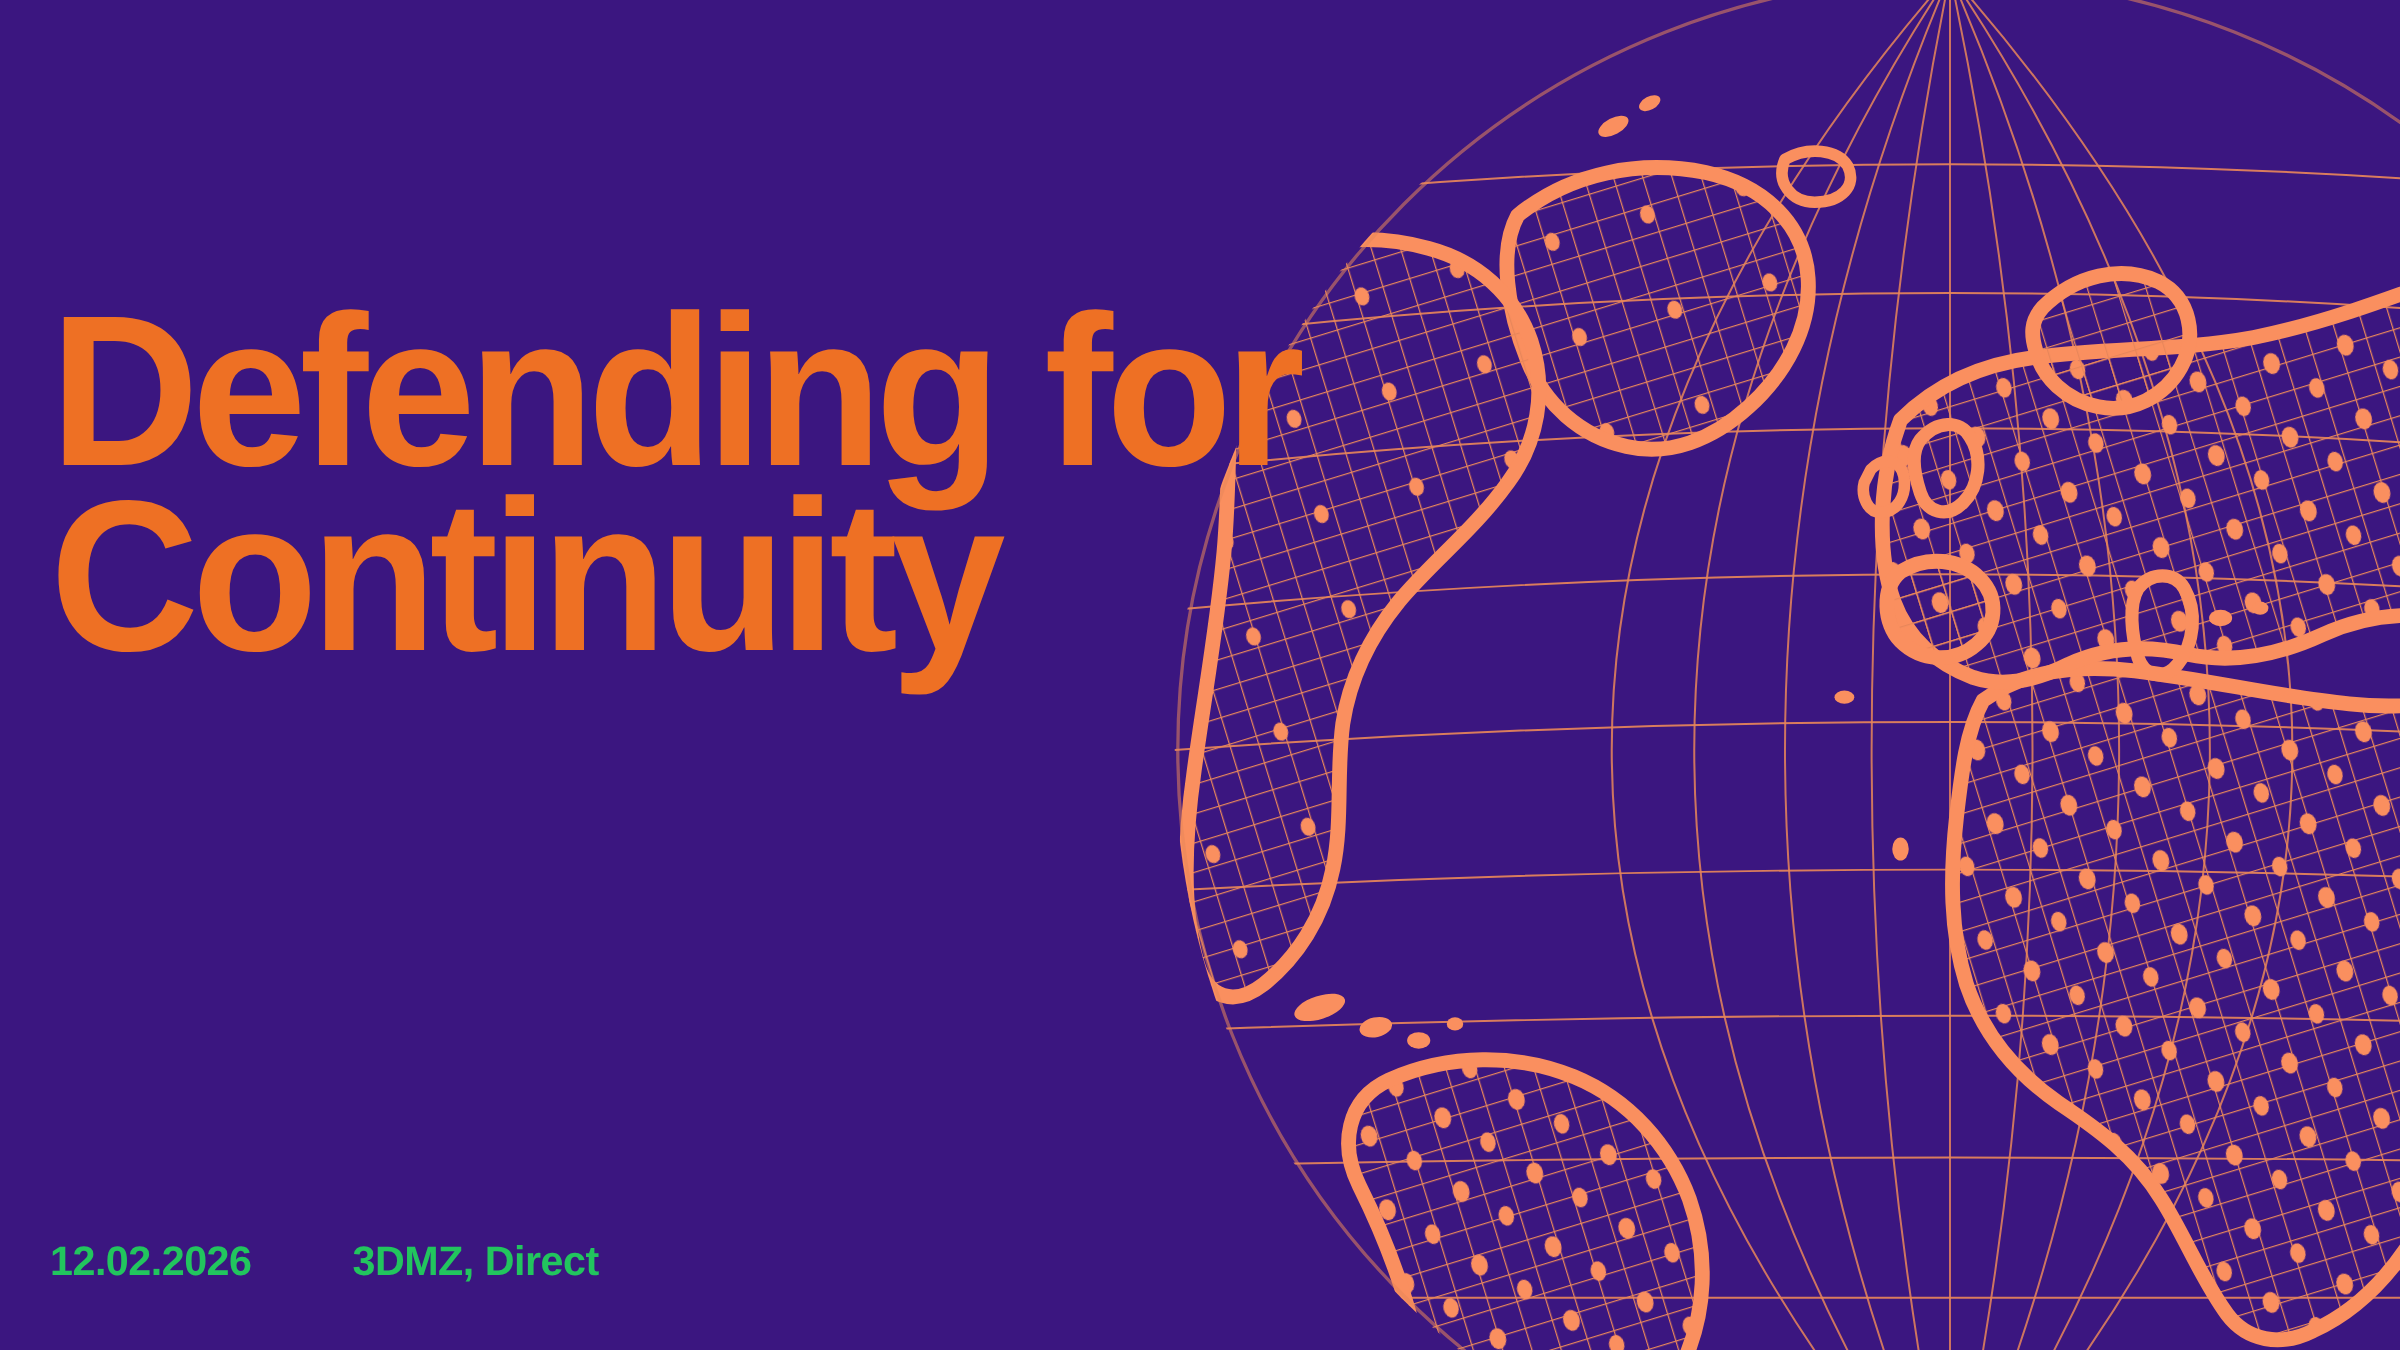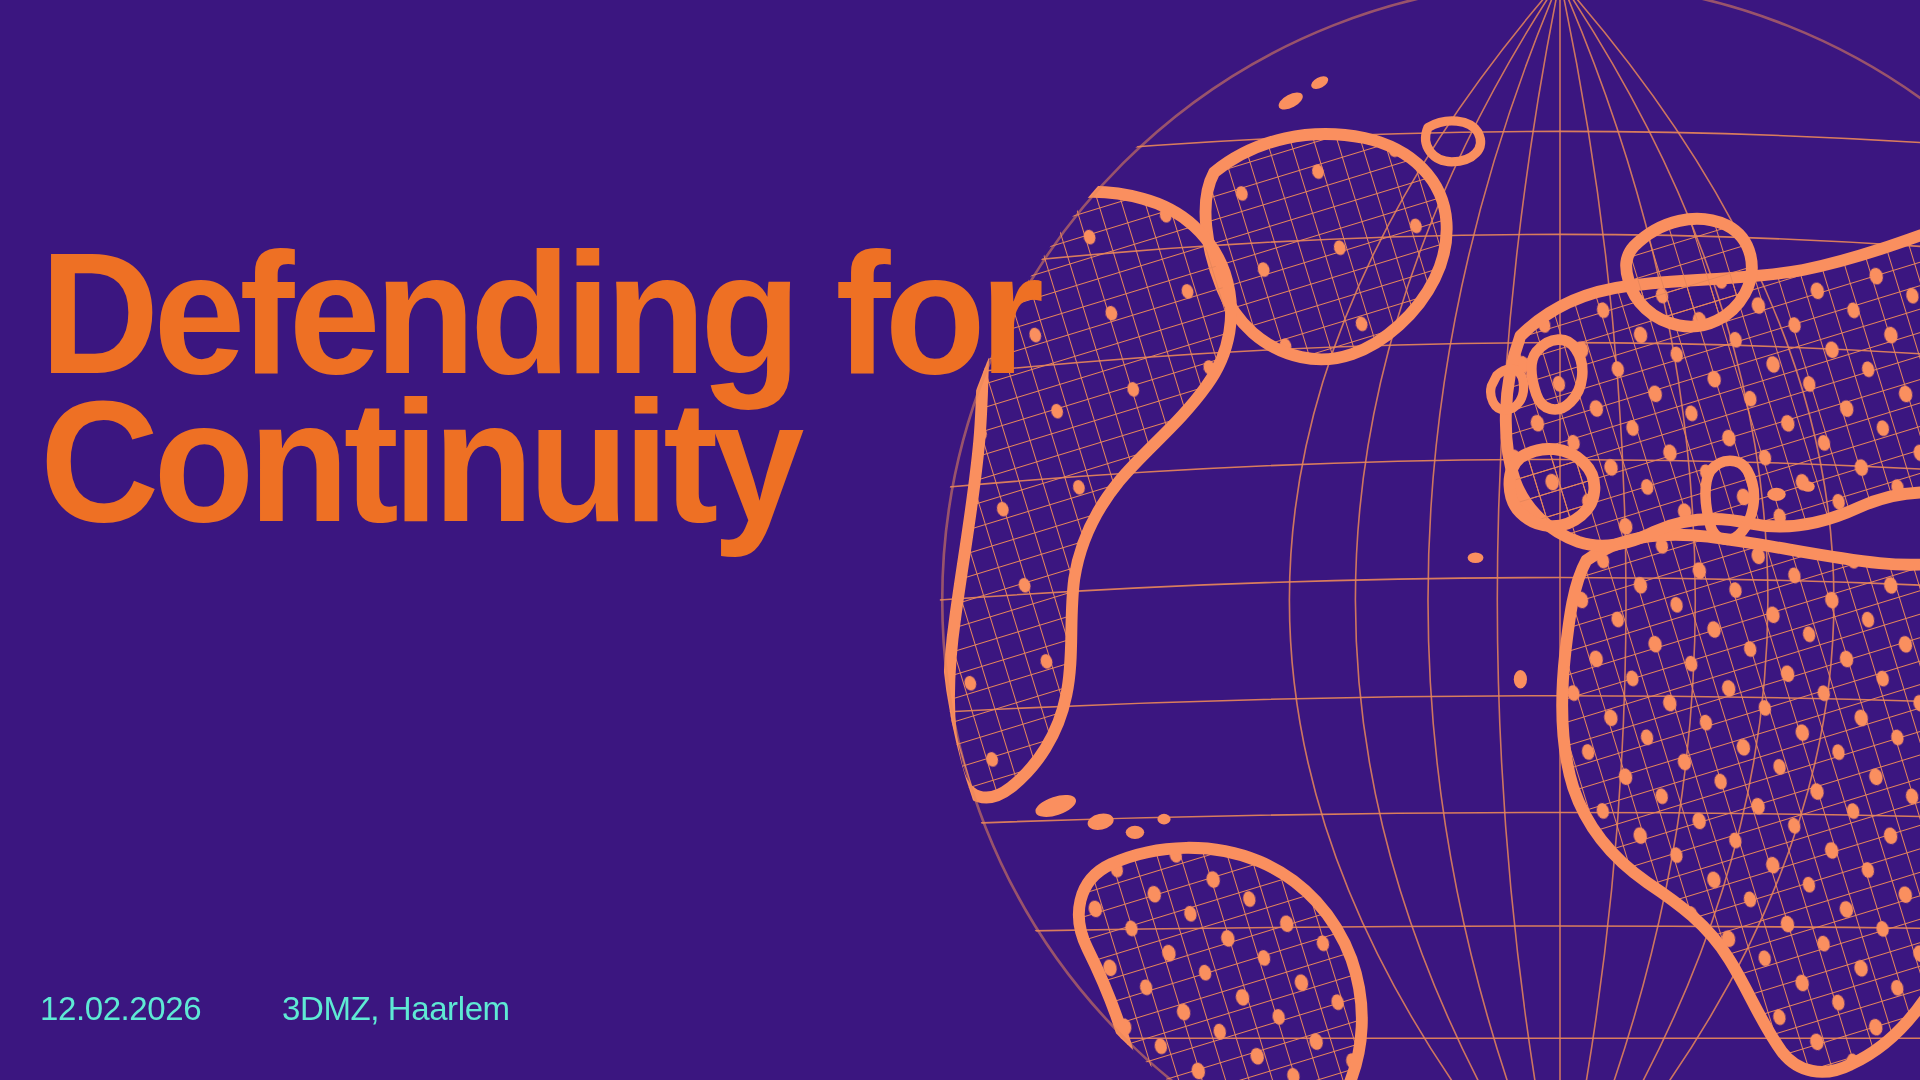"12.02.2026" .footer { color: #5eead4 -> #22c55e; font-weight: 400 -> 700 }
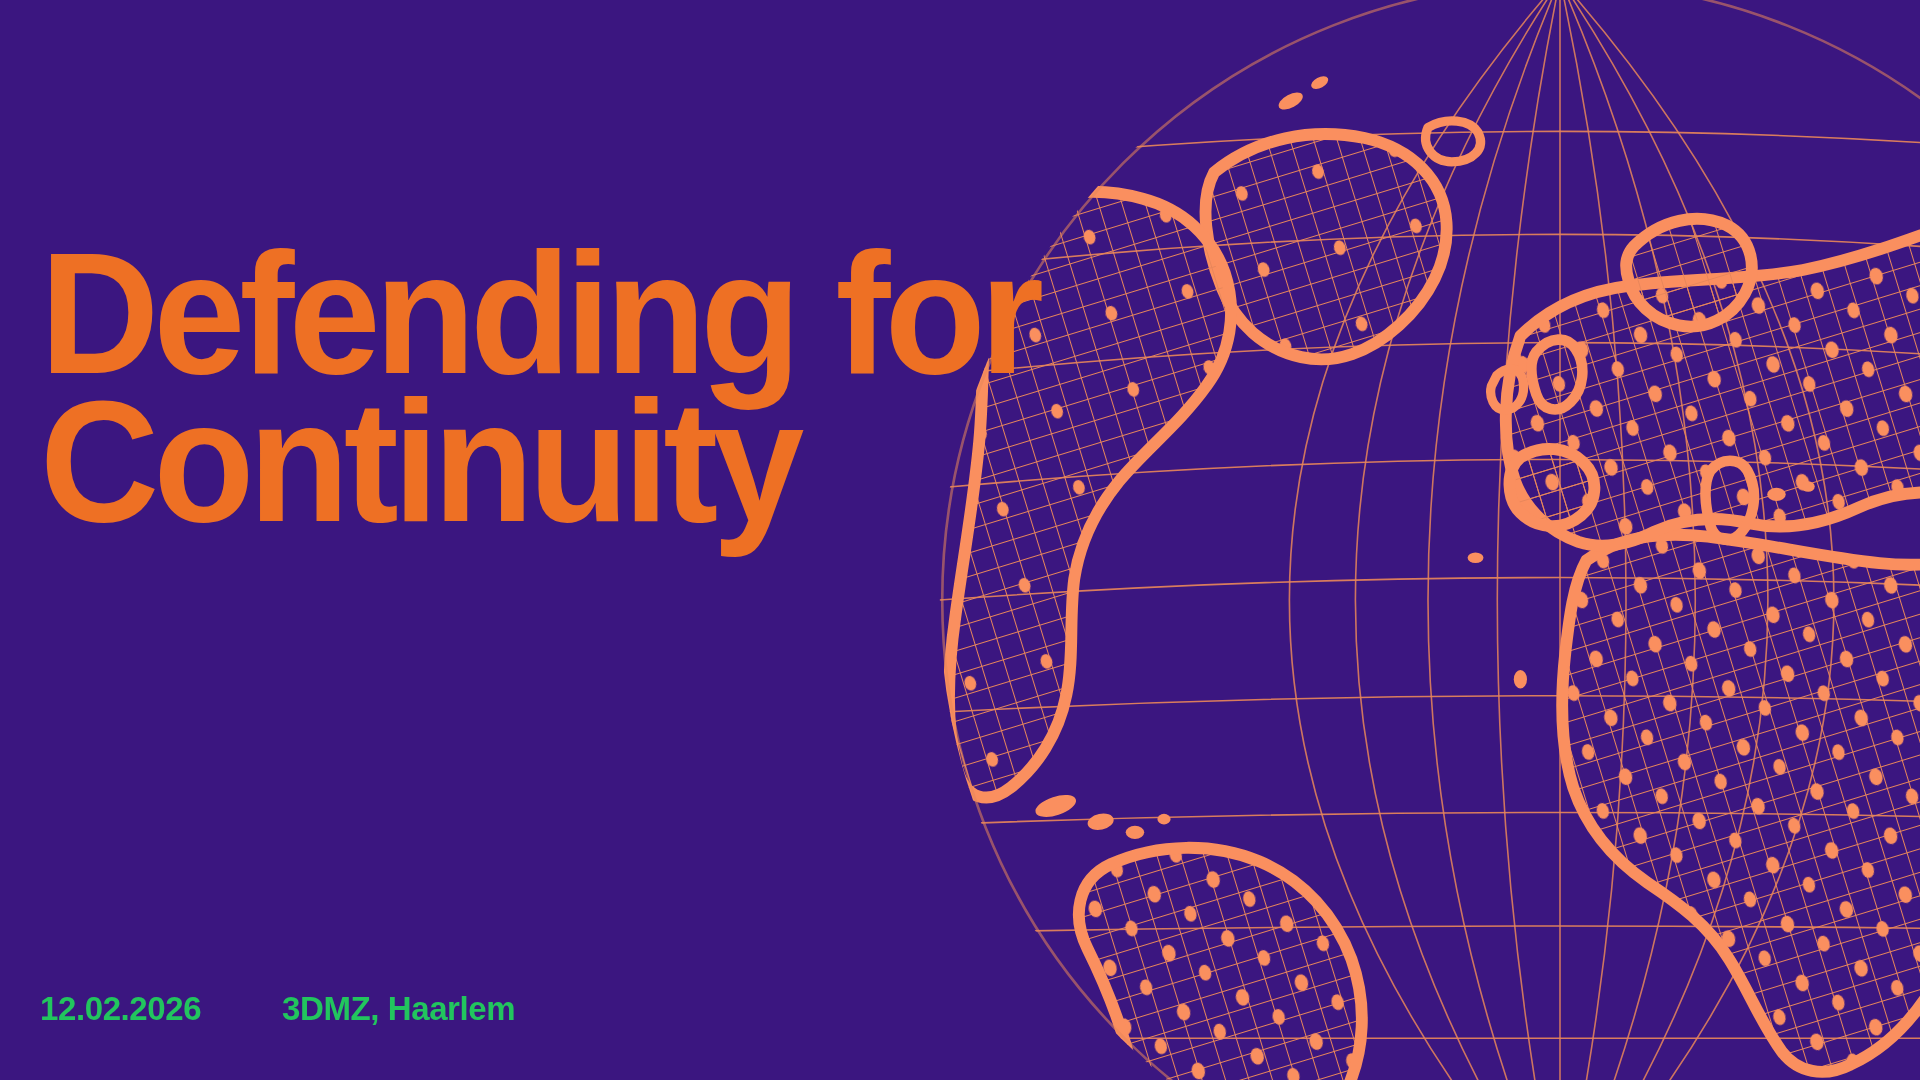"3DMZ, Haarlem" div.f-venue { text: Haarlem -> Direct }
